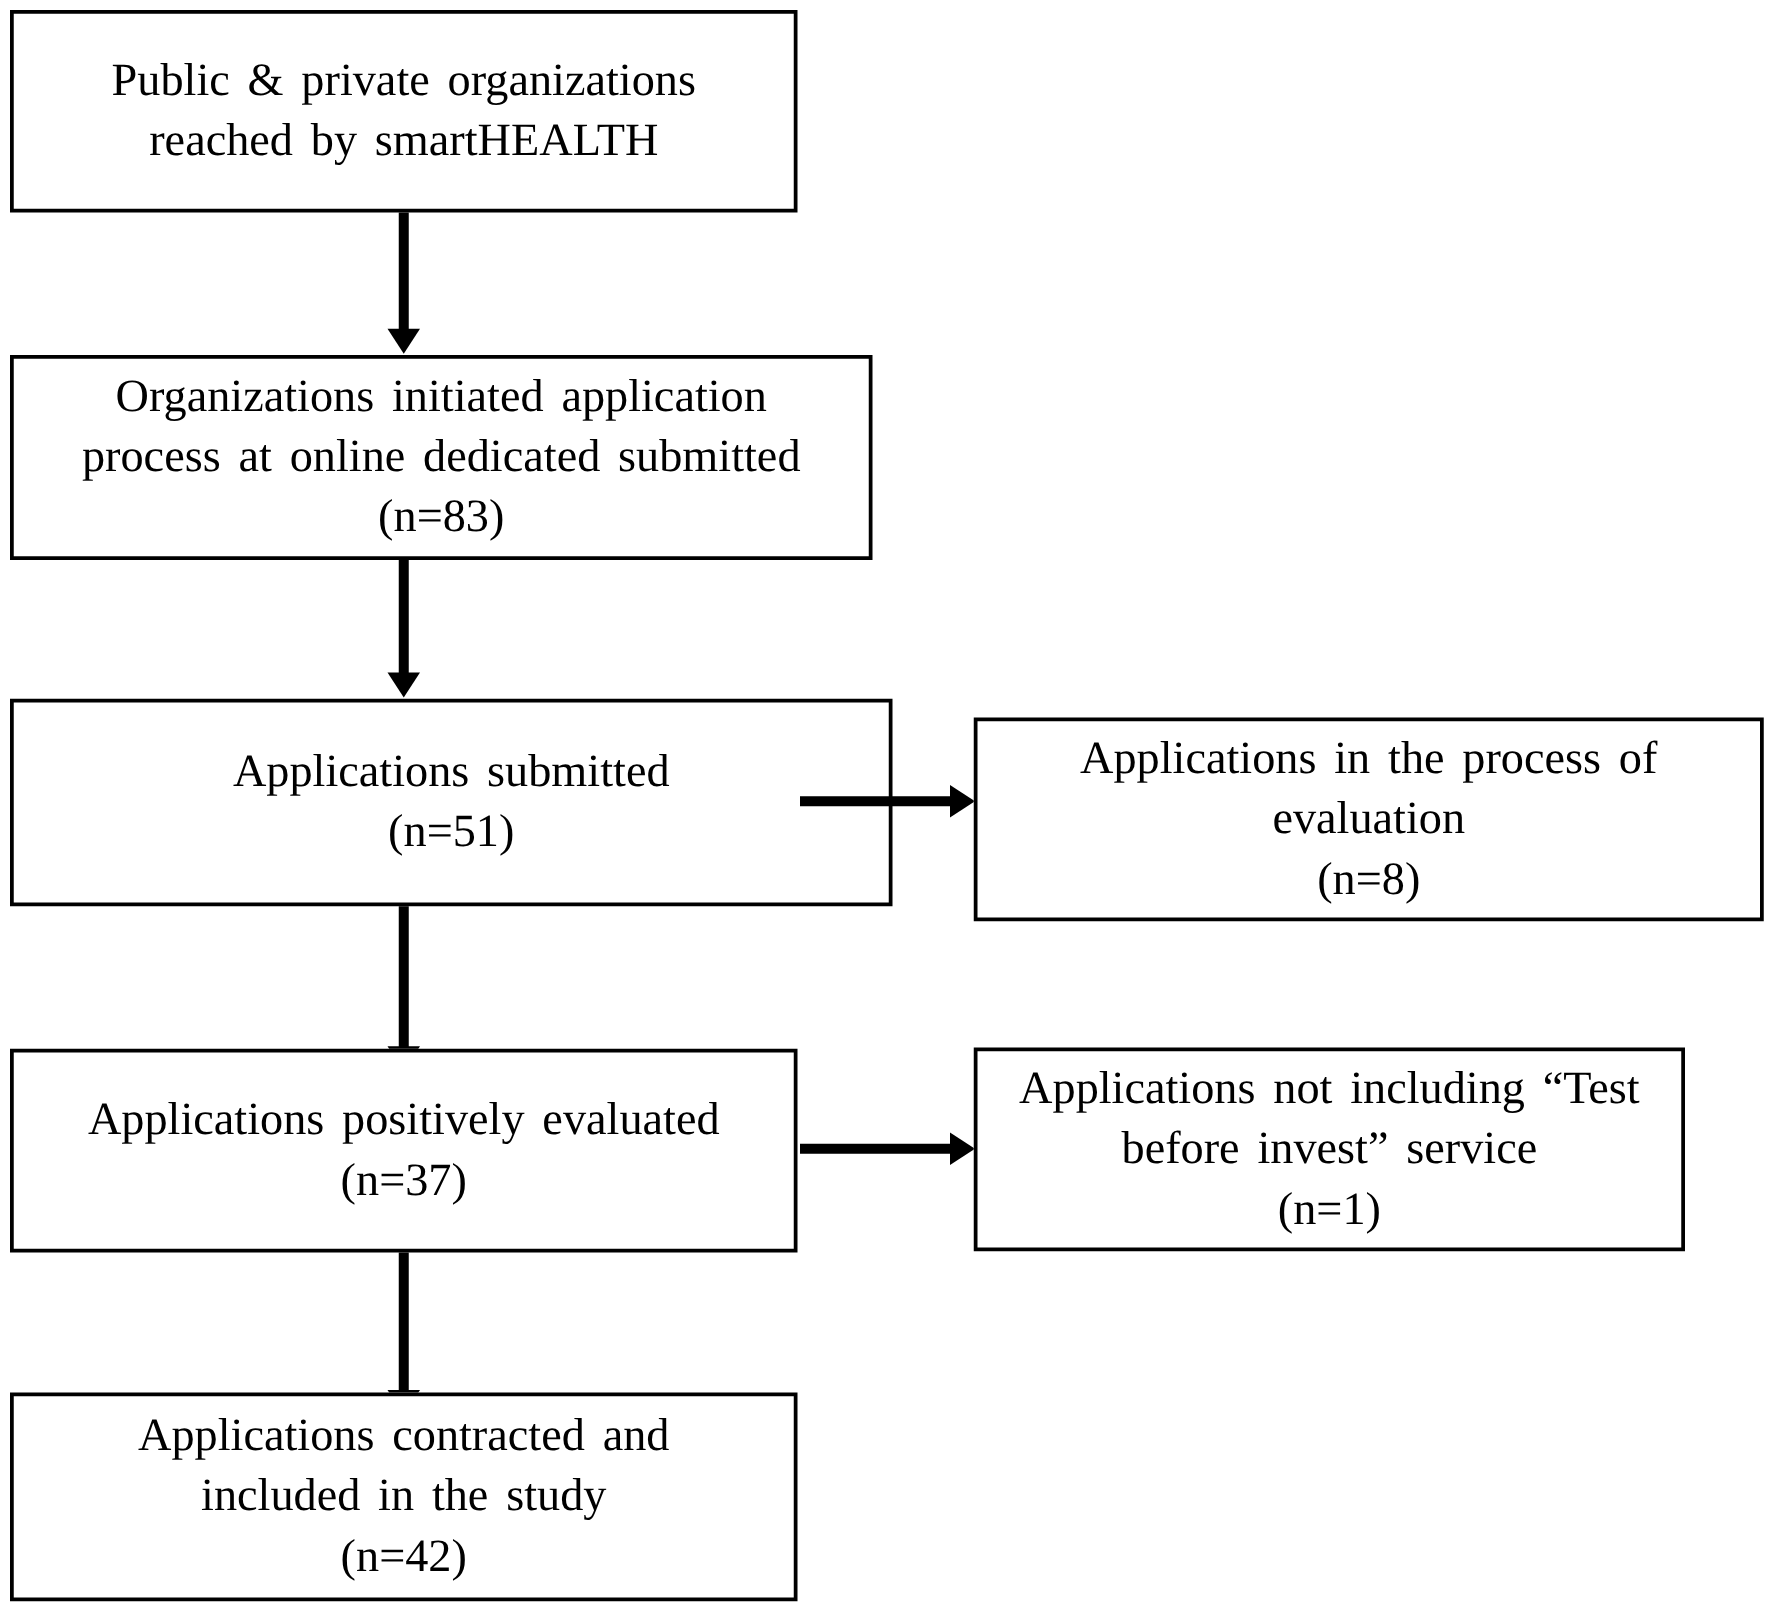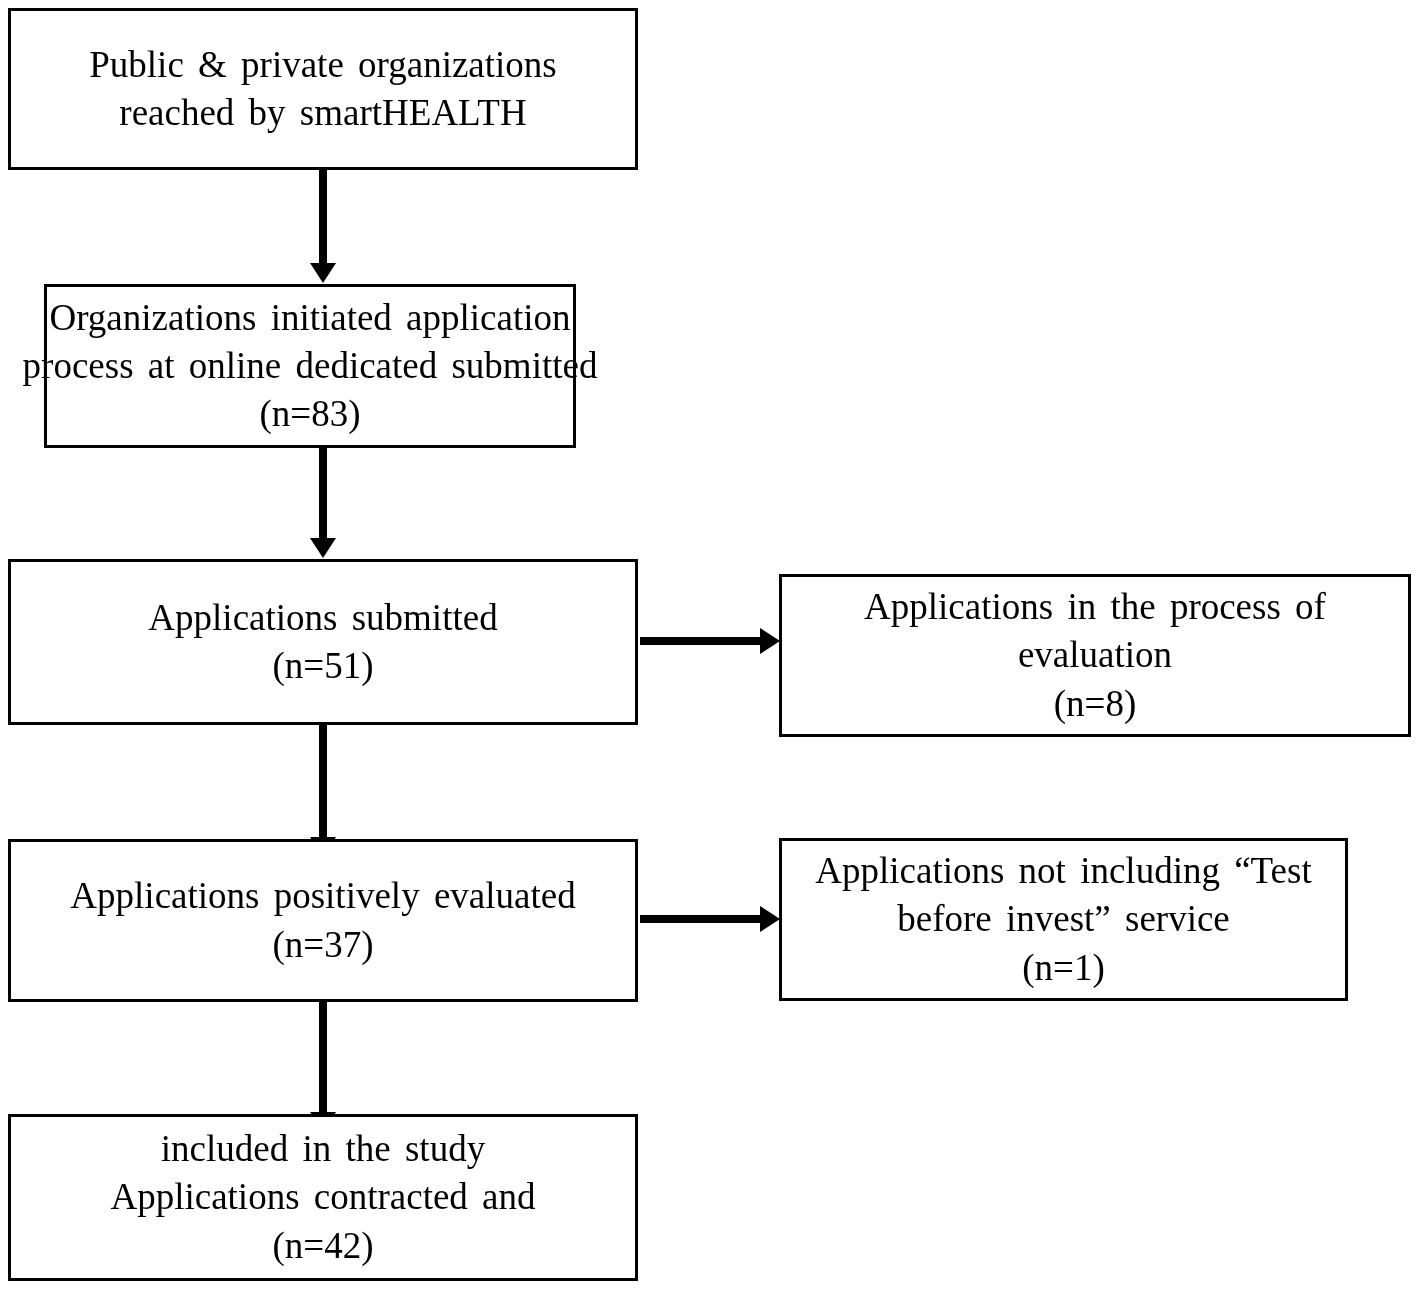"Organizations initiated application" div.flow-box { margin-left: 36px -> none; width: 532px -> 690px }
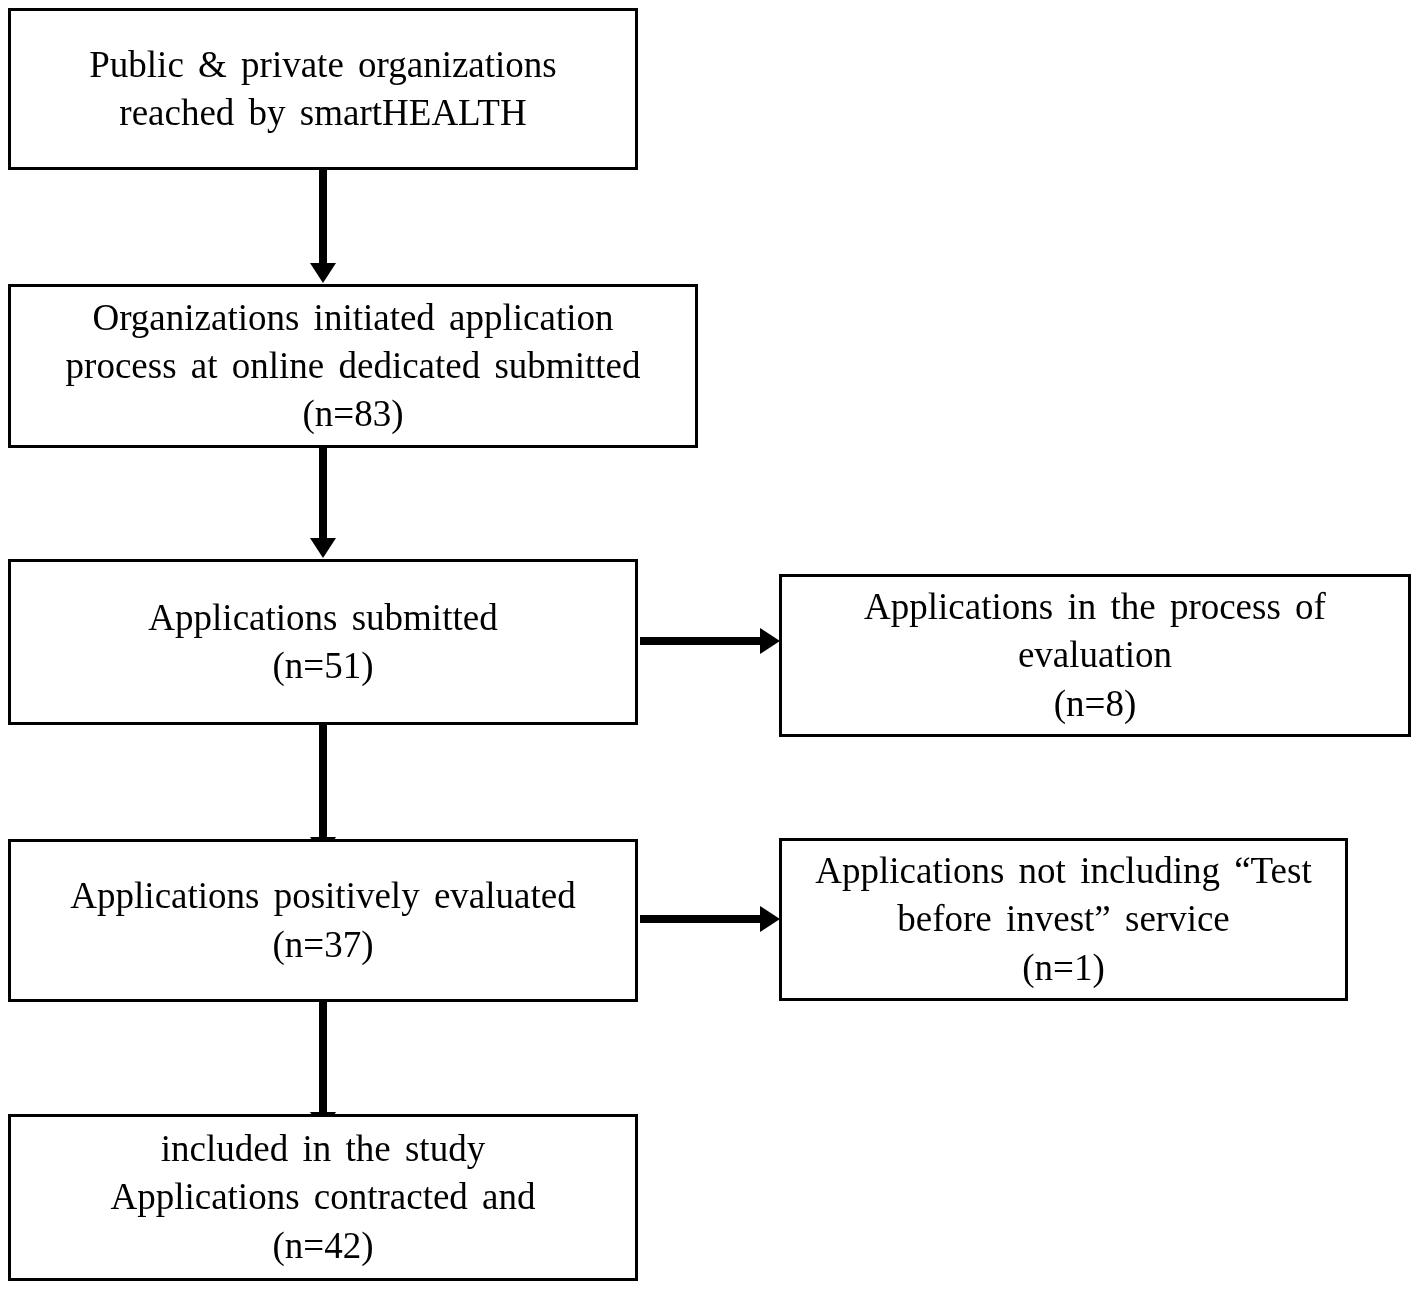"Applications submitted" div.flow-box { width: 630px -> 706px }
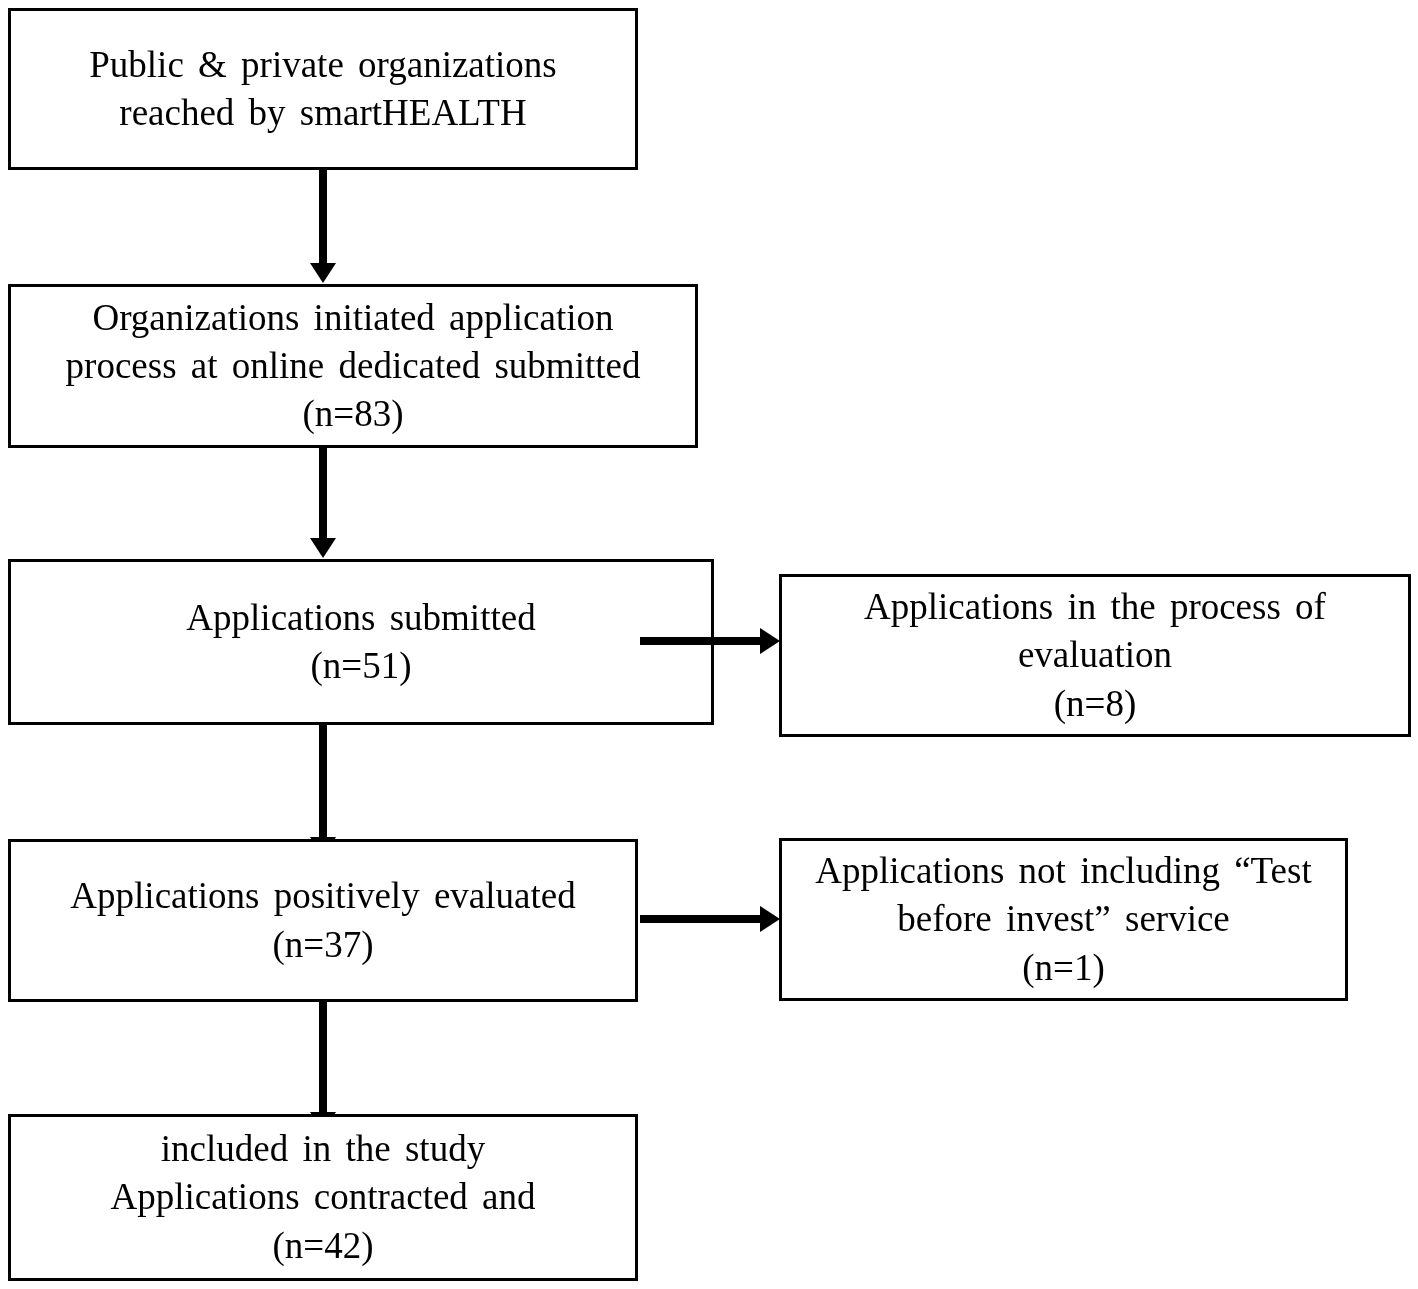"included in the study" span.line { order: before "Applications contracted and" -> after "Applications contracted and" }
